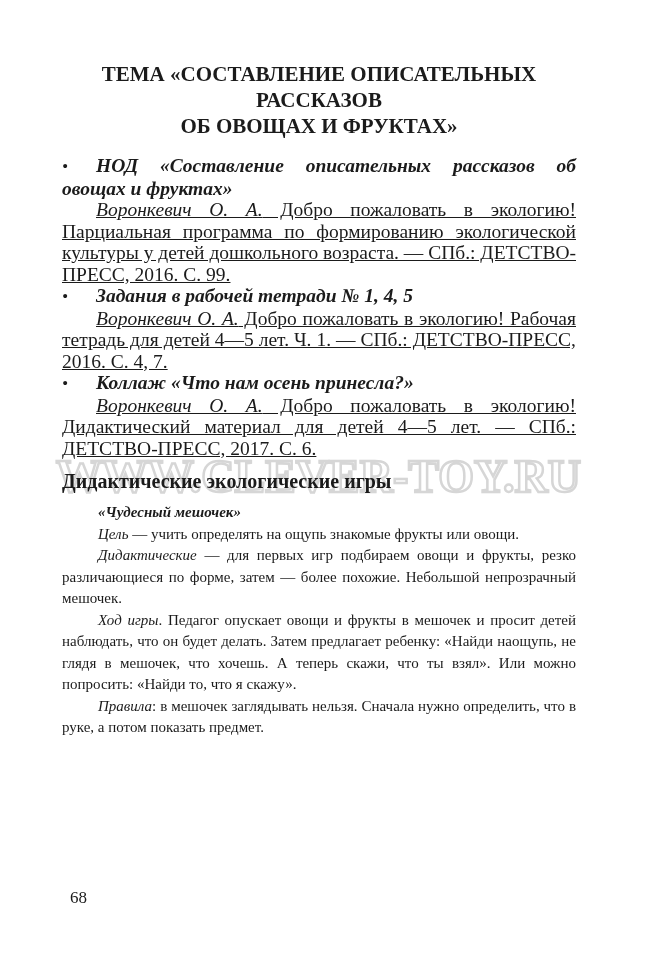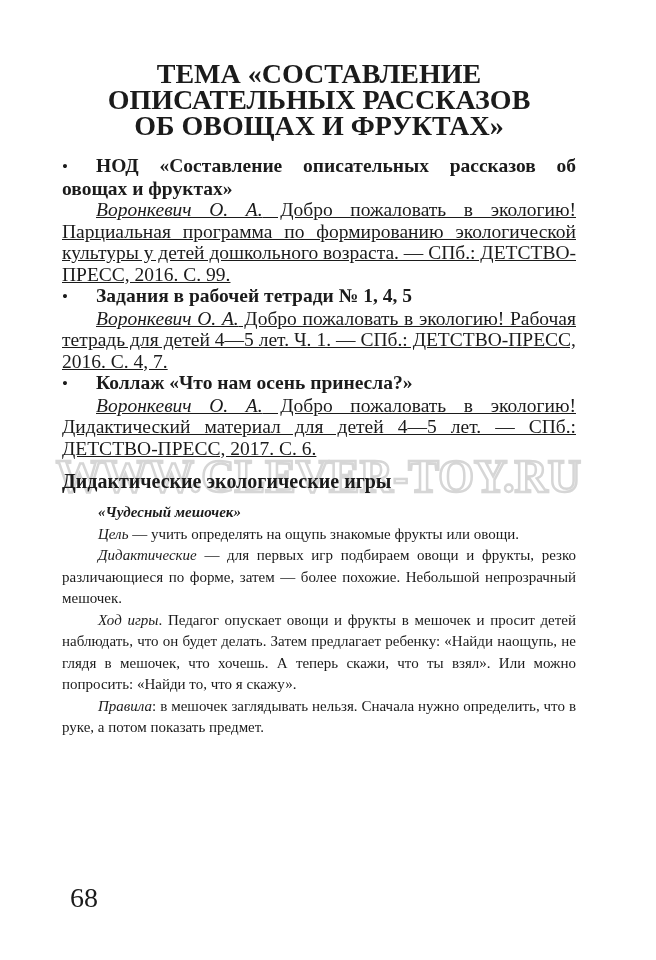"ТЕМА «СОСТАВЛЕНИЕ ОПИСАТЕЛЬНЫХ РАССКАЗОВ" .topic { font-size: 28px -> 21px }
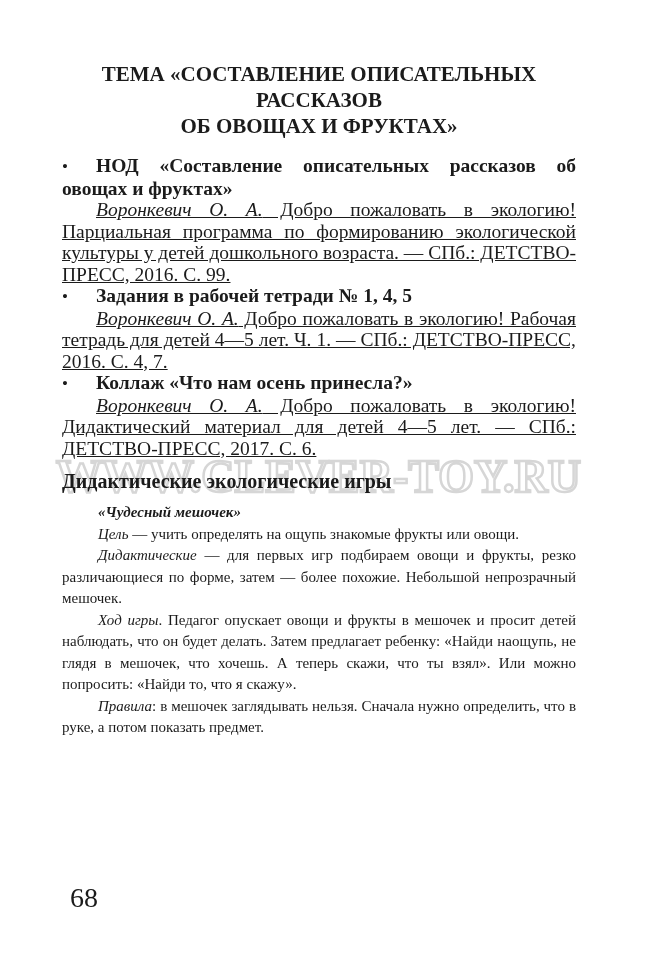"• НОД «Составление описательных" .bullet-item { font-style: none -> italic }
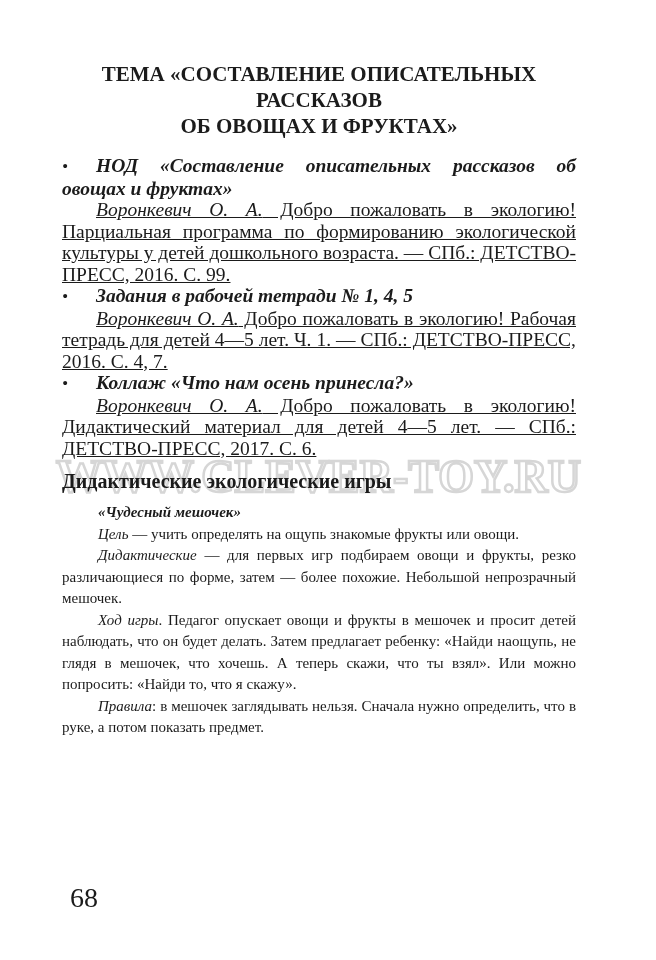"68" .page-number { font-size: 28px -> 17px }
